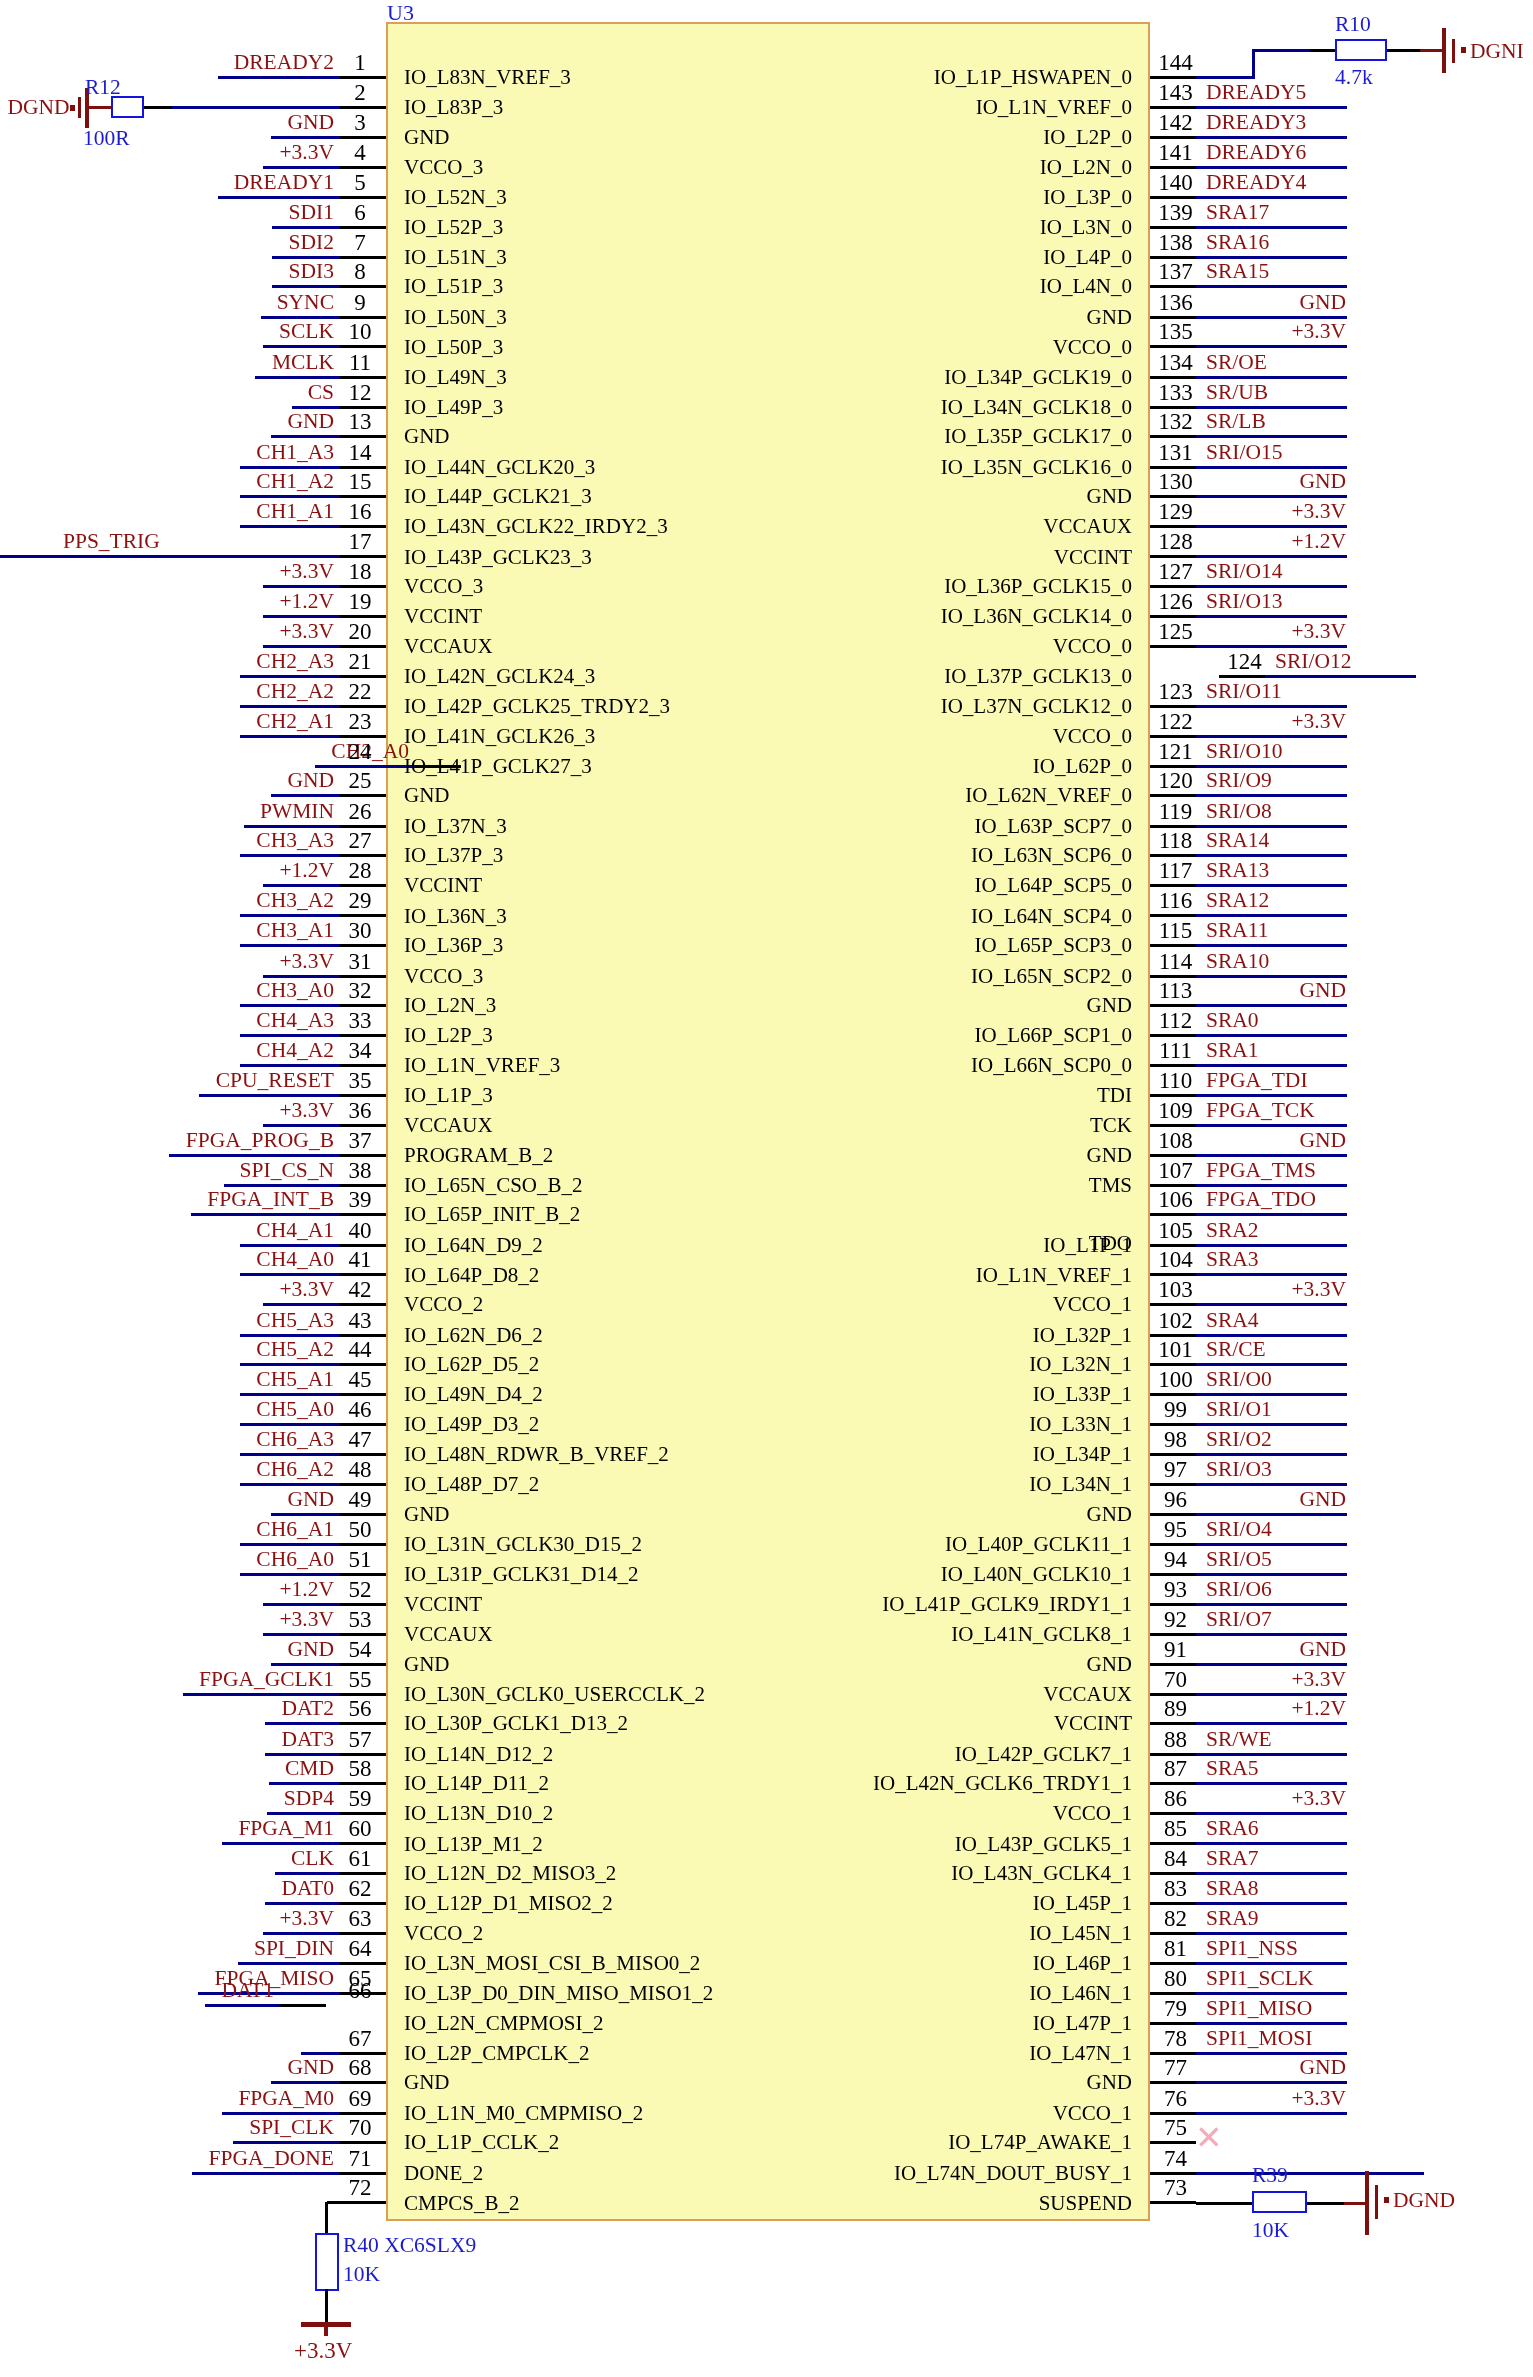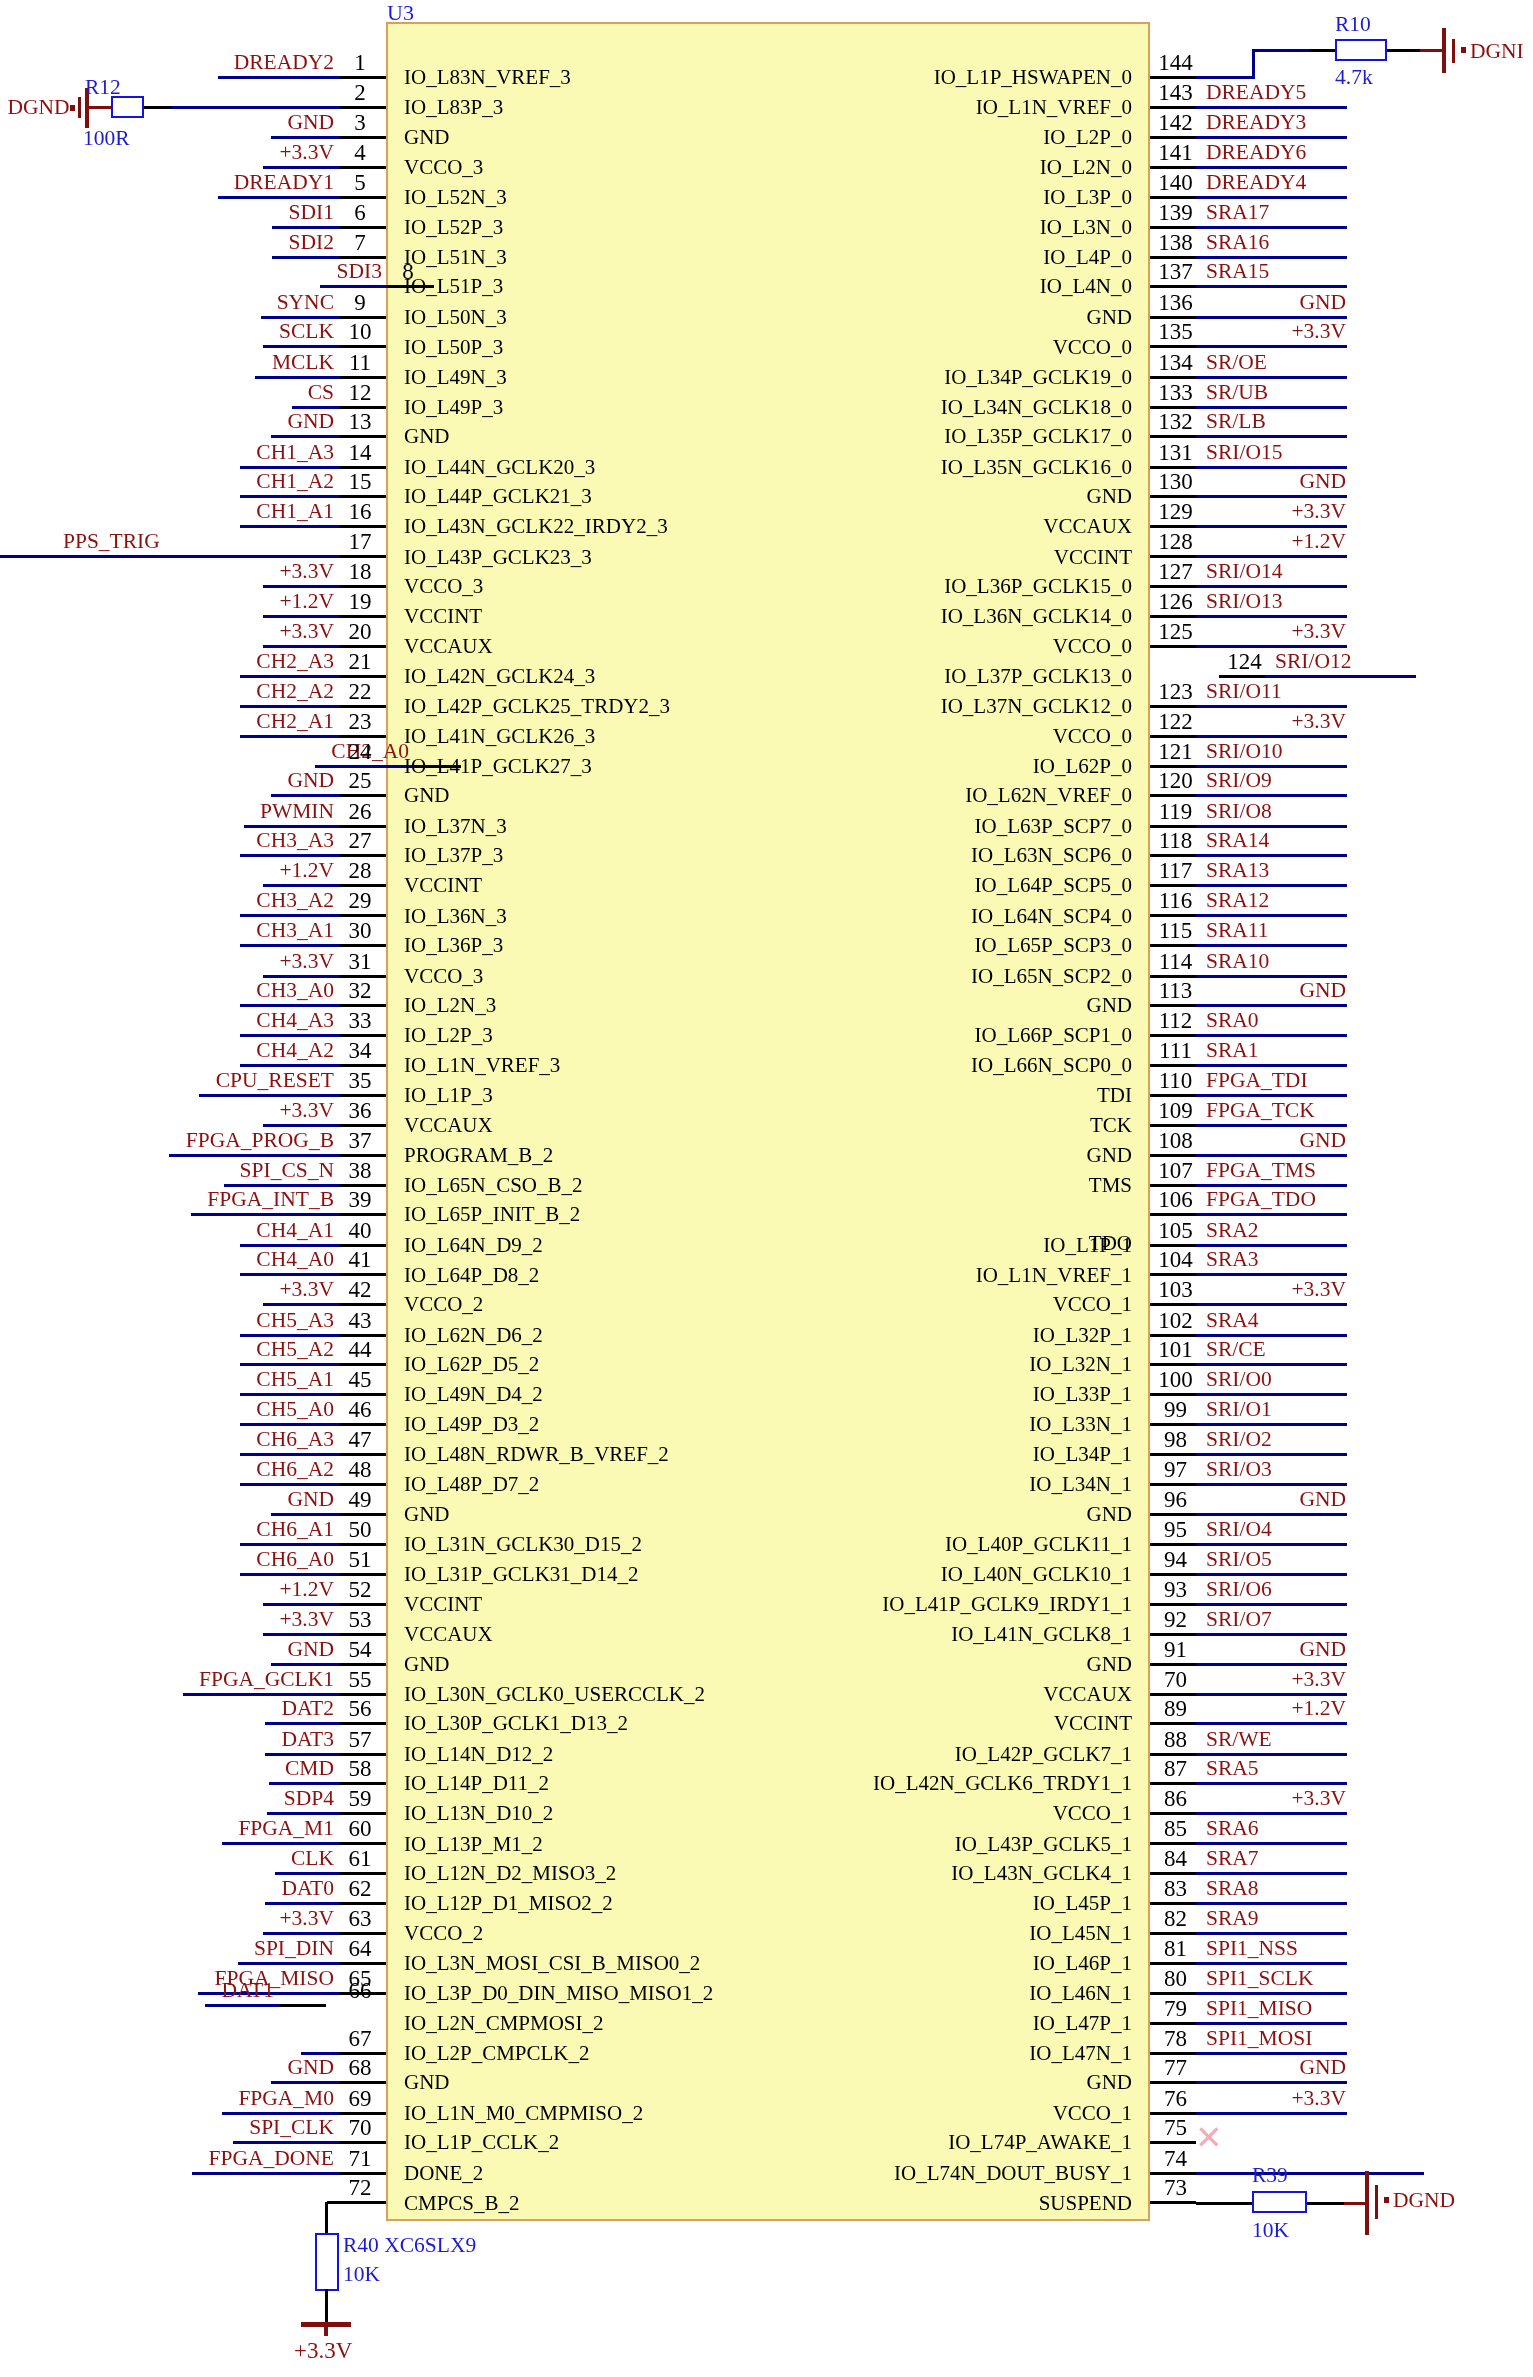"SDI3" div.prow { margin-left: 48px -> none }
